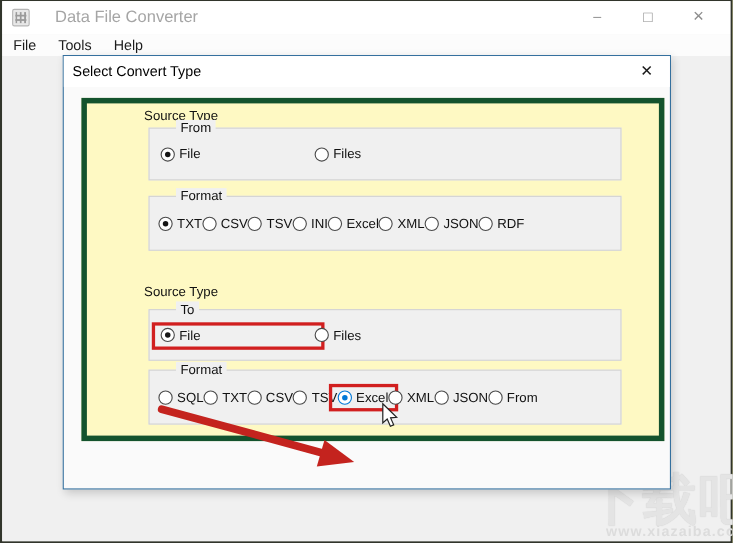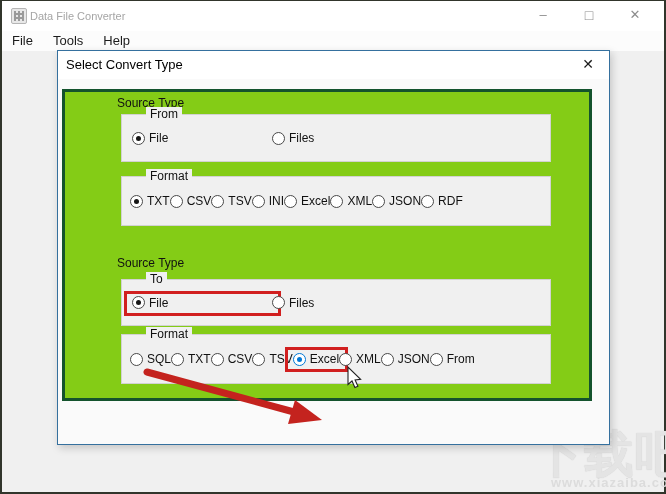"Data File Converter" .app-title { font-size: 11px -> 15px; left: 28px -> 48px }
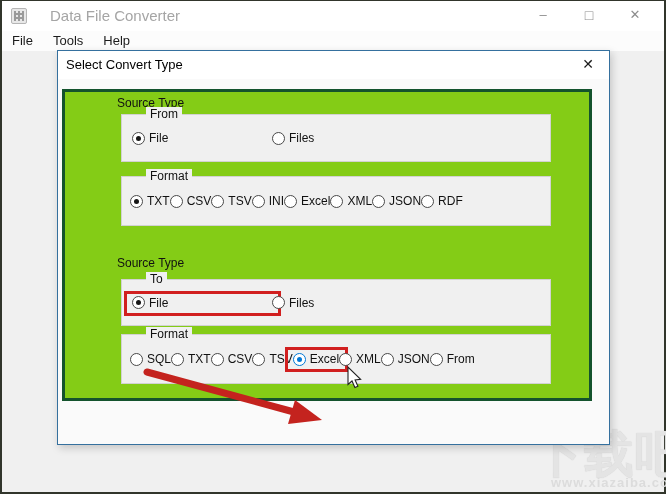"Source Type" .panel { background: #84cc16 -> #fef9c3; border: 3px solid #14532d -> 5px solid #14532d; left: 4px -> 16px }
